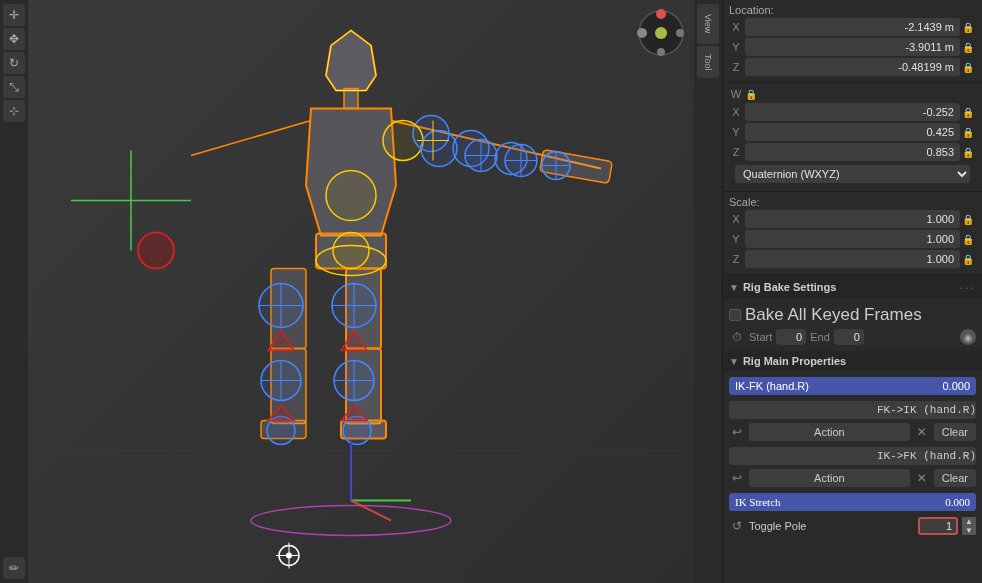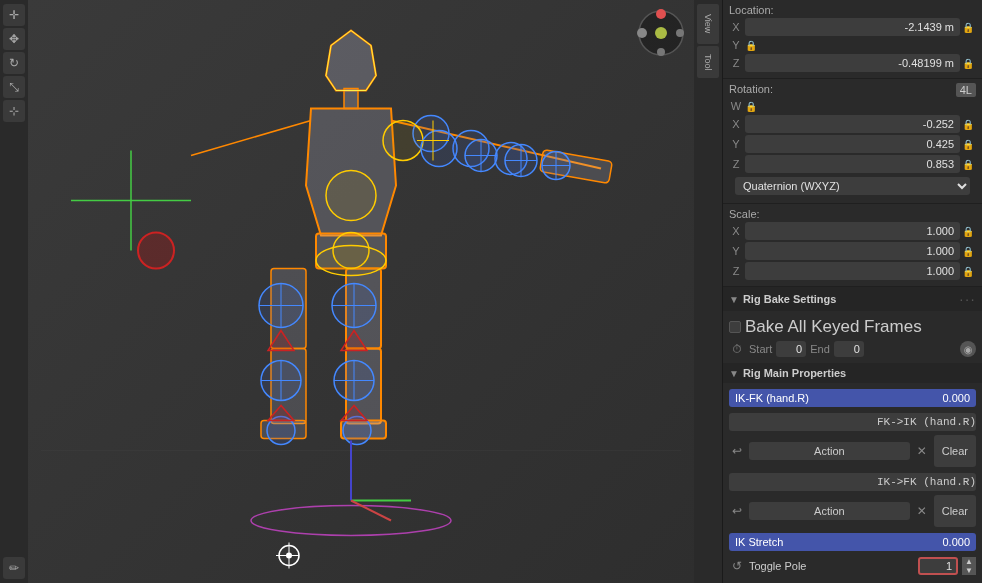"-3.9011 m" input.prop-input { html: none -> <input> }
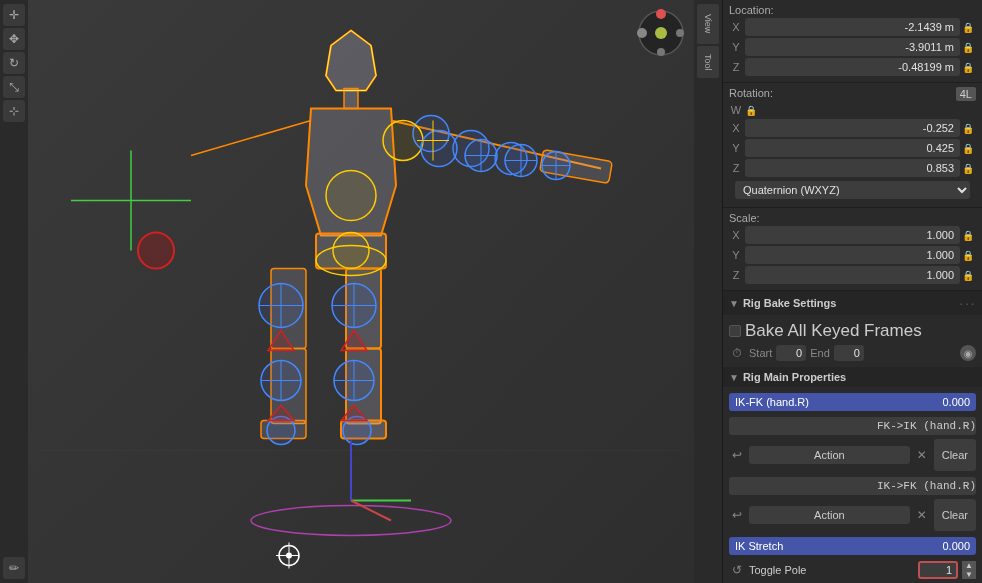"Rotation:" div { html: <div> <span>Rotation:</span> <span>4L</span> </div> -> none }
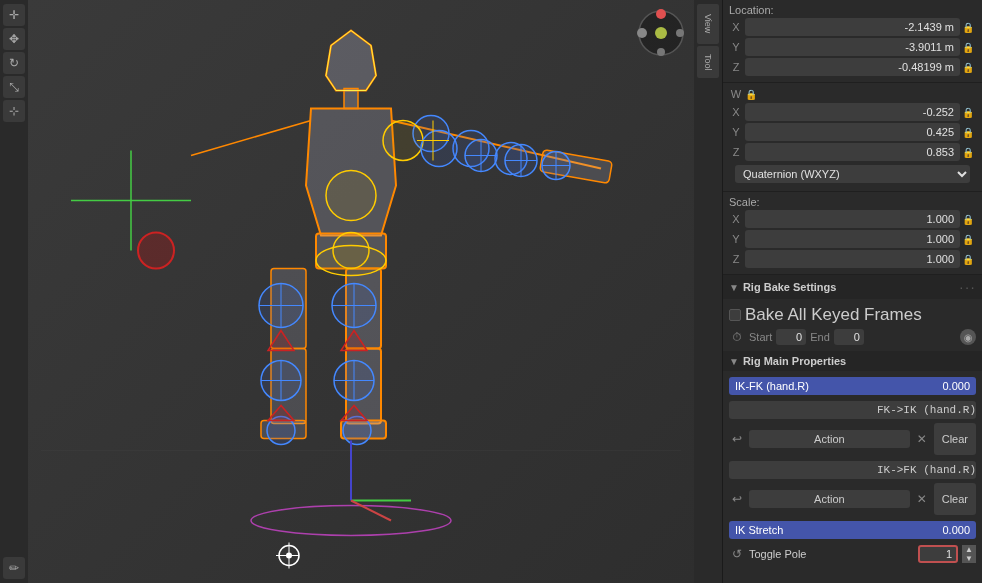"Clear" .clear-btn { height: 32px -> 18px }
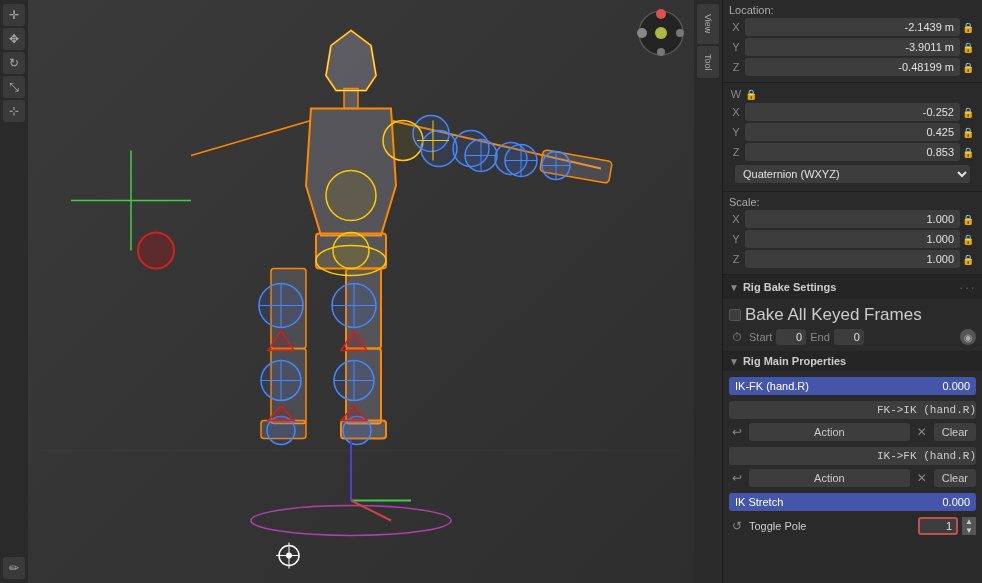"IK Stretch" .ik-stretch-slider { font-family: none -> Liberation Serif, serif }
